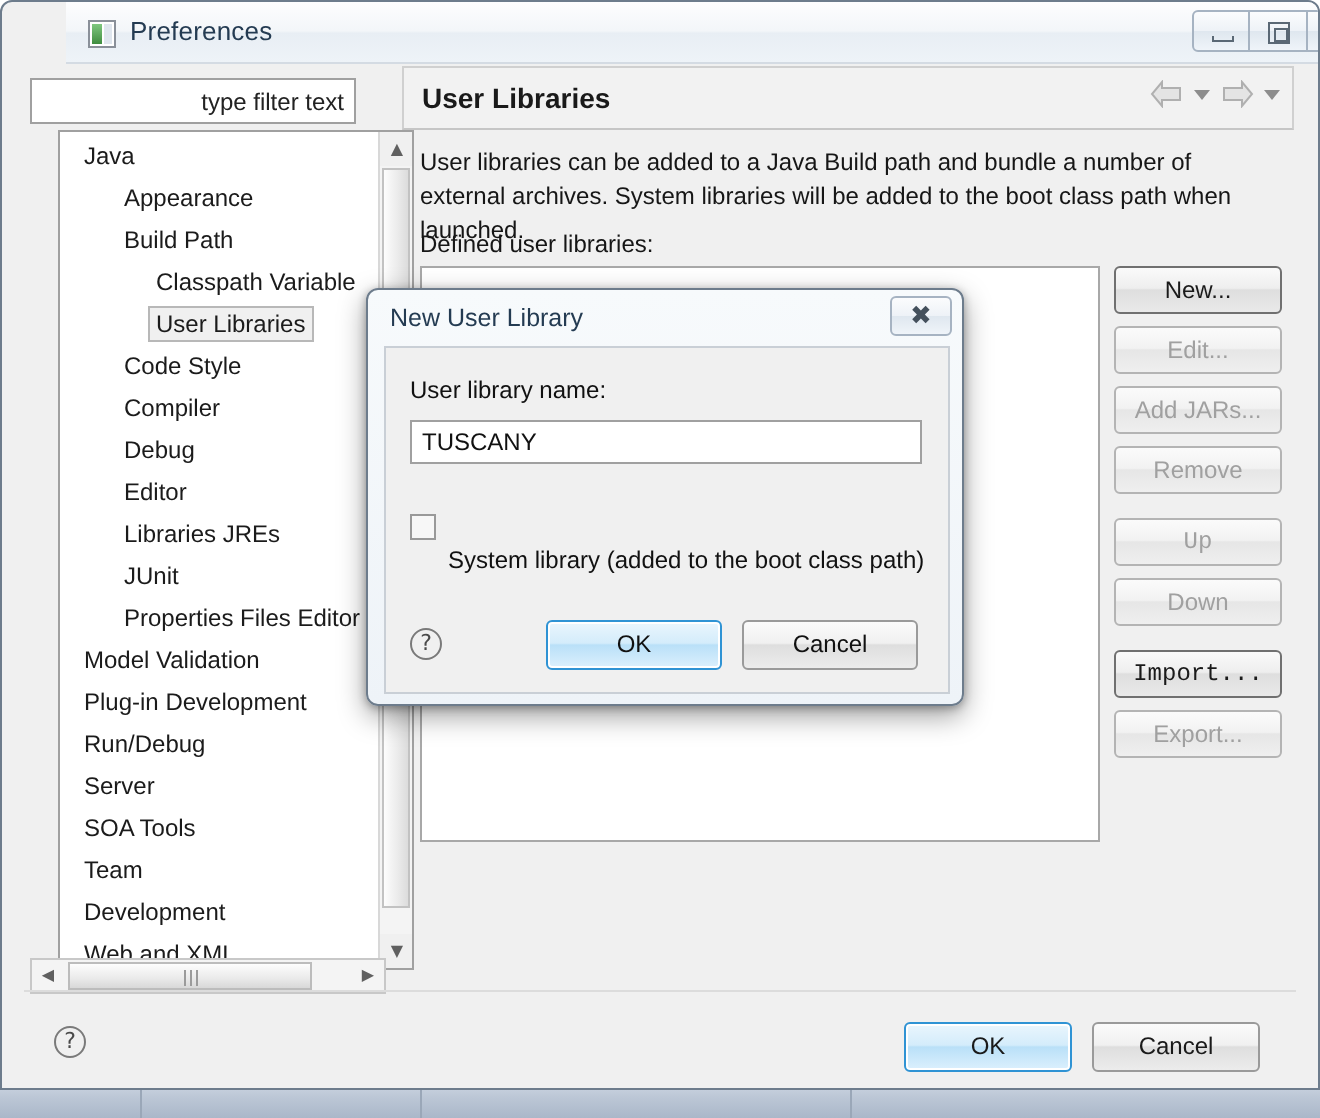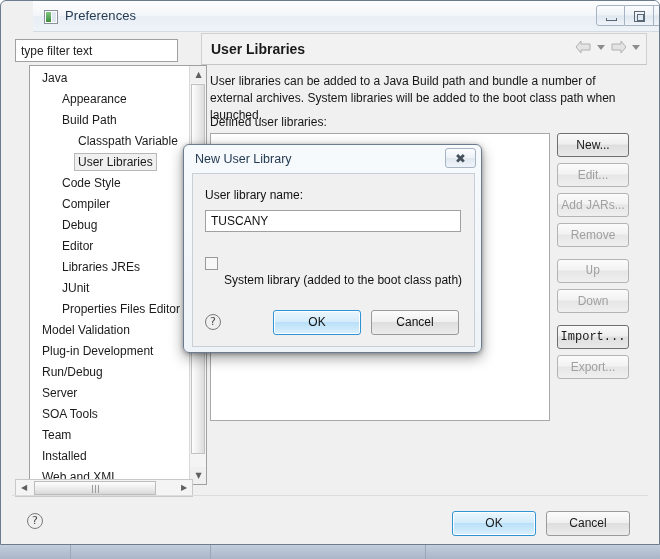"type filter text" .filter-input { text-align: none -> right }
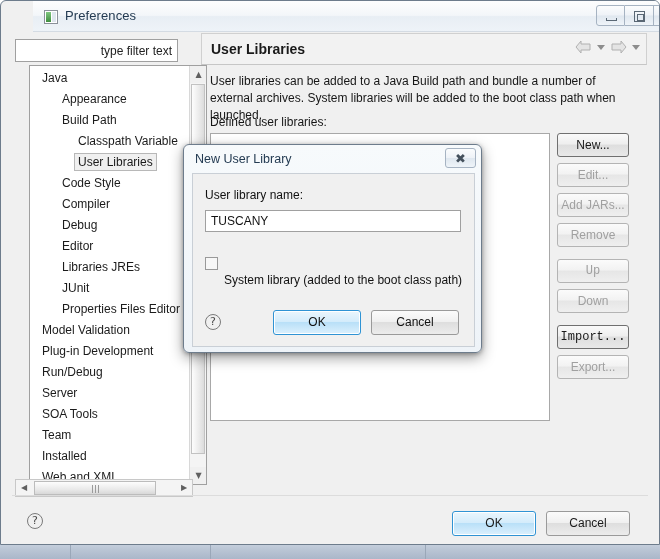"New..." .btn { width: 72px -> 84px }
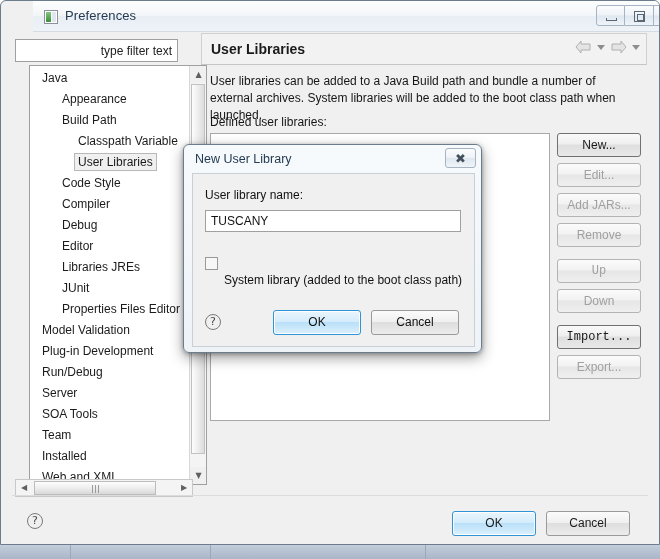"Installed" span { text: Installed -> Development }
